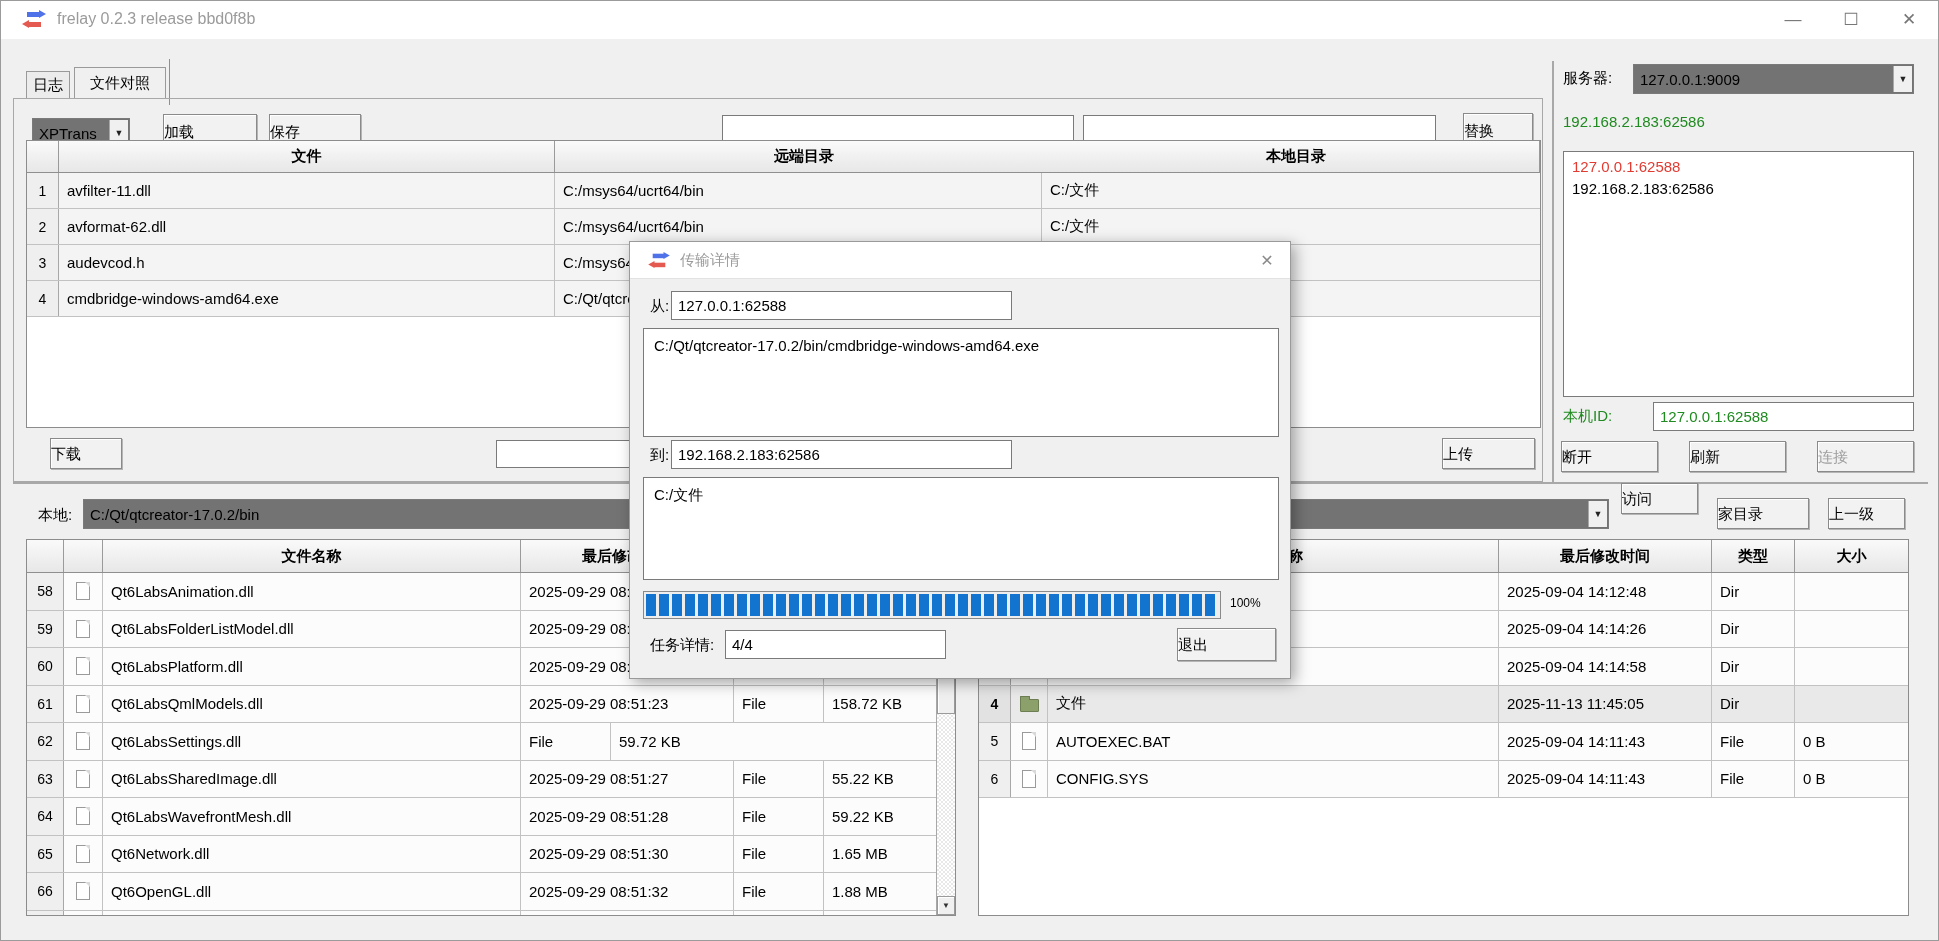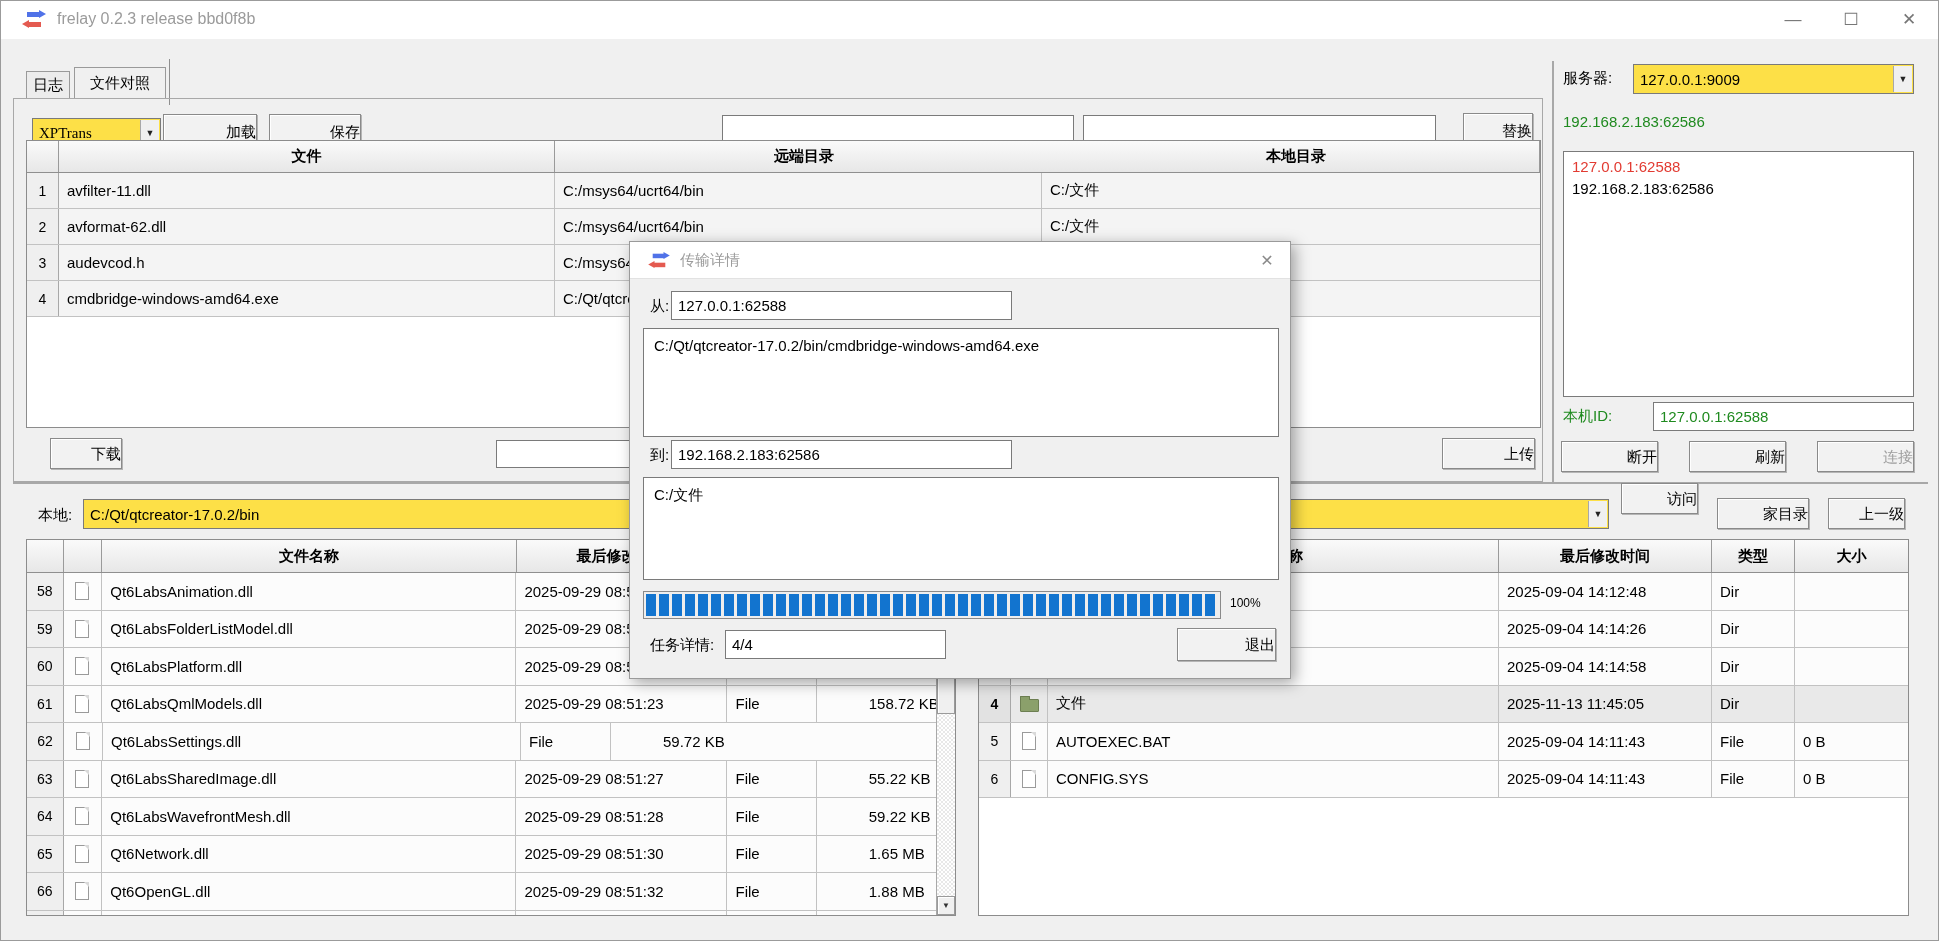"127.0.0.1:9009" .combo { background: #fde047 -> #737373 }
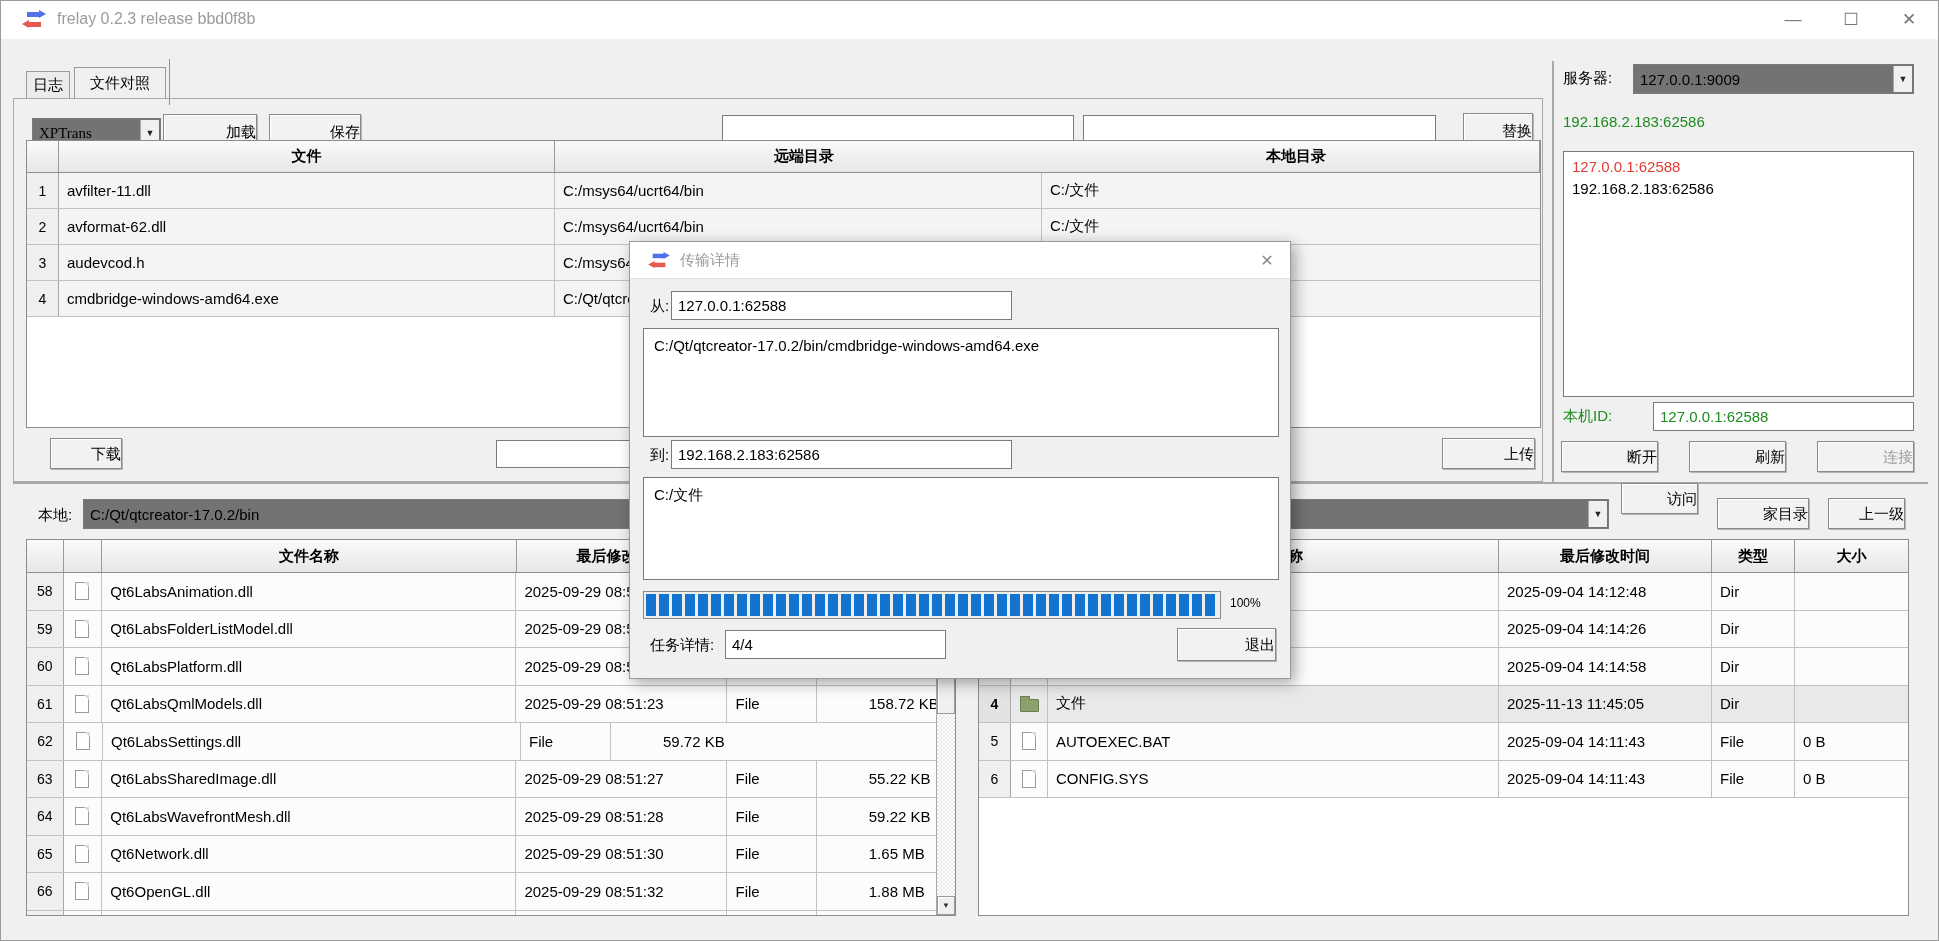"XPTrans" div.combo { font-family: Liberation Serif, serif -> none; width: 129px -> 98px }
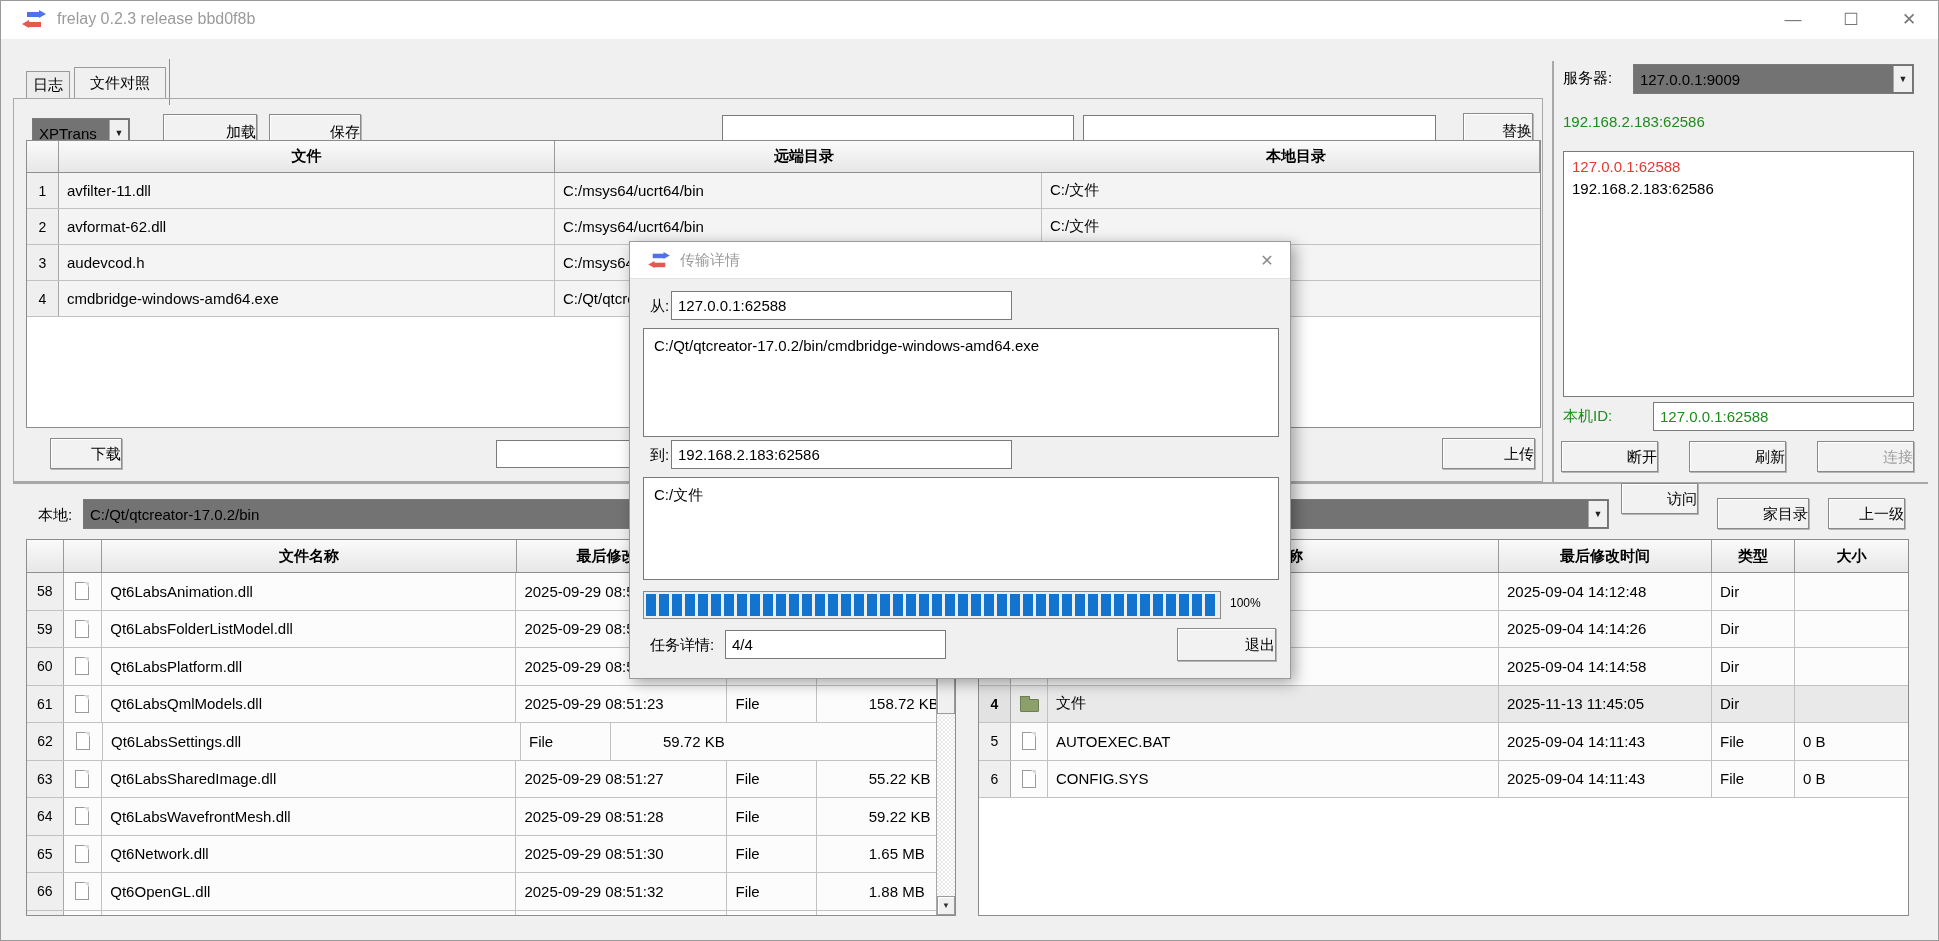"加载" .cbtn { text-align: right -> left }
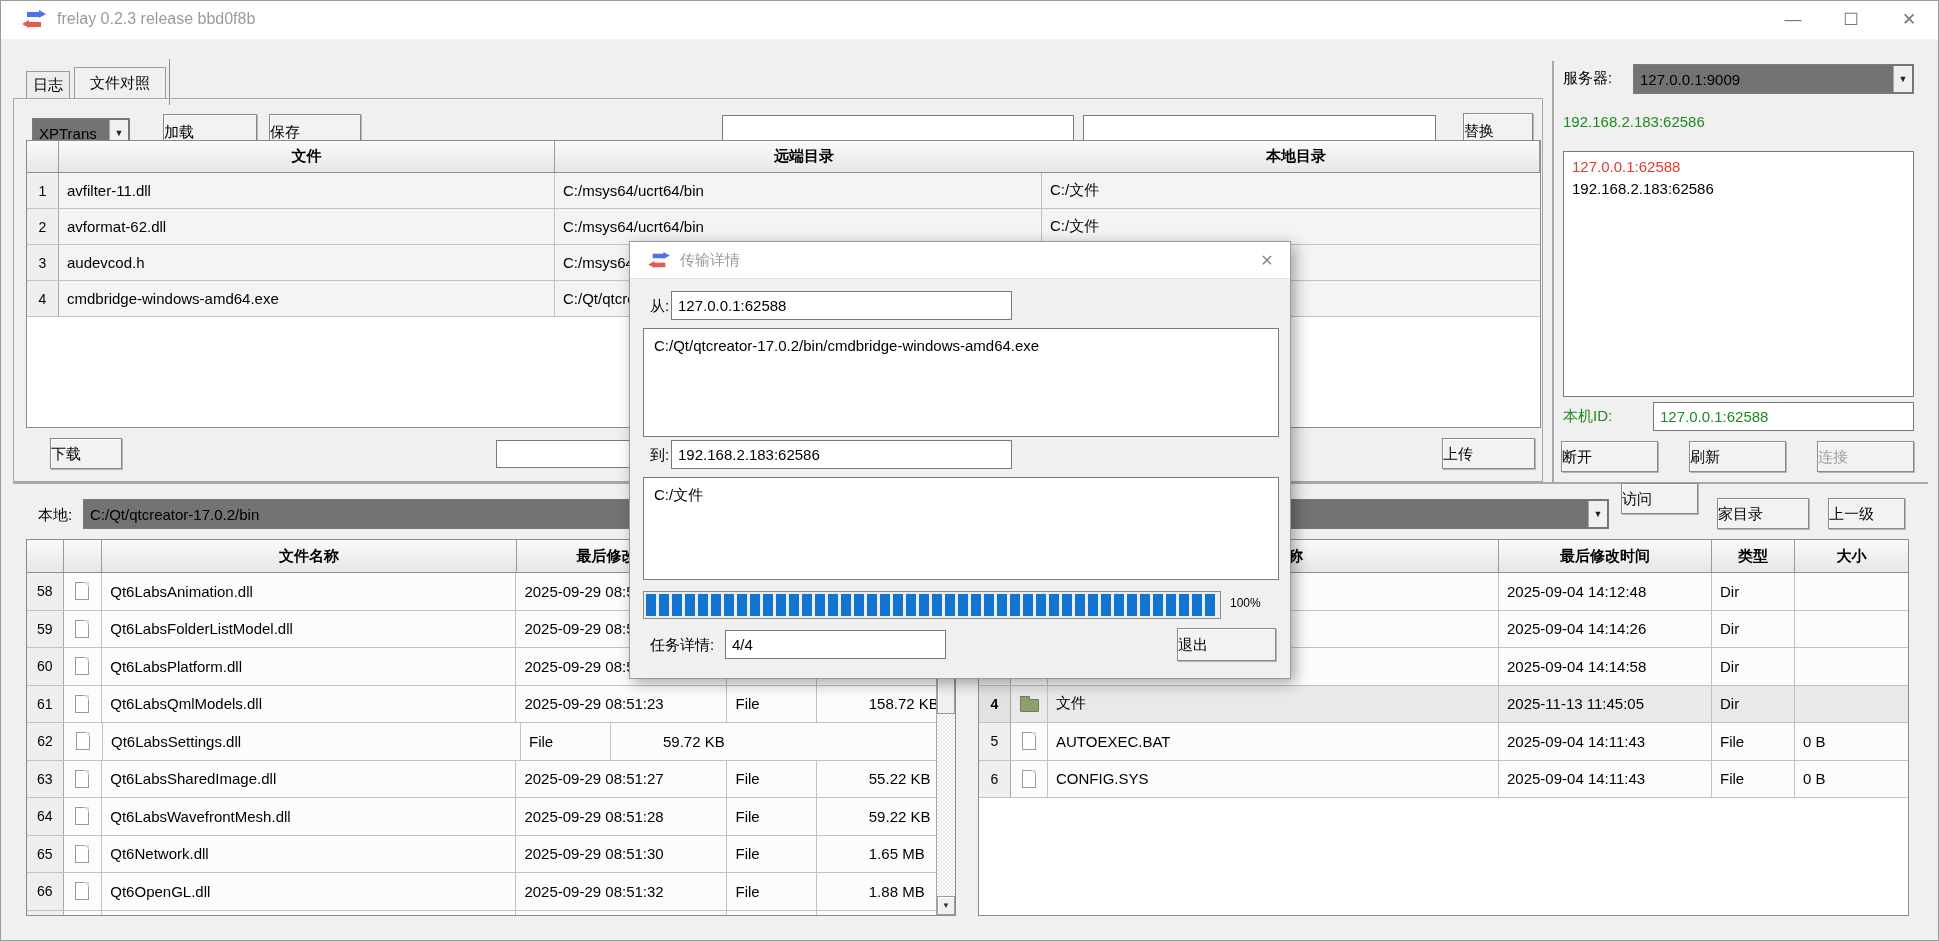"158.72 KB" .ltc-size { margin-left: 44px -> none }
